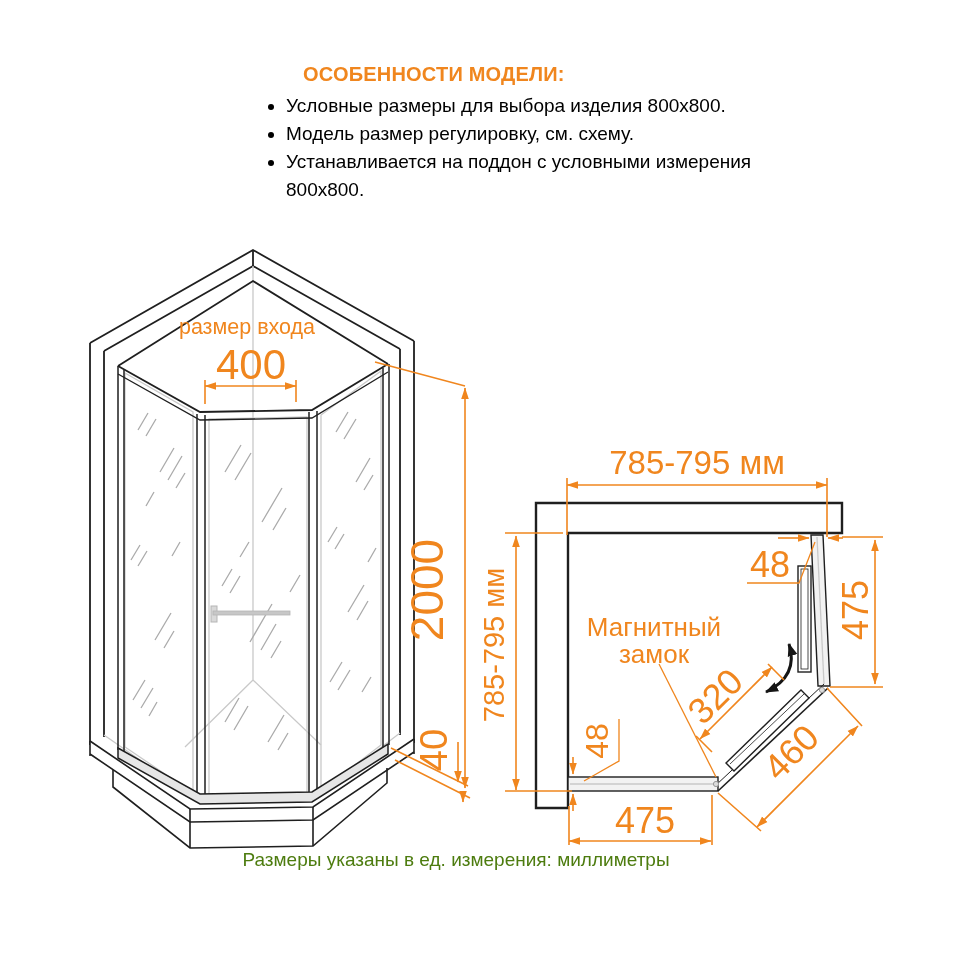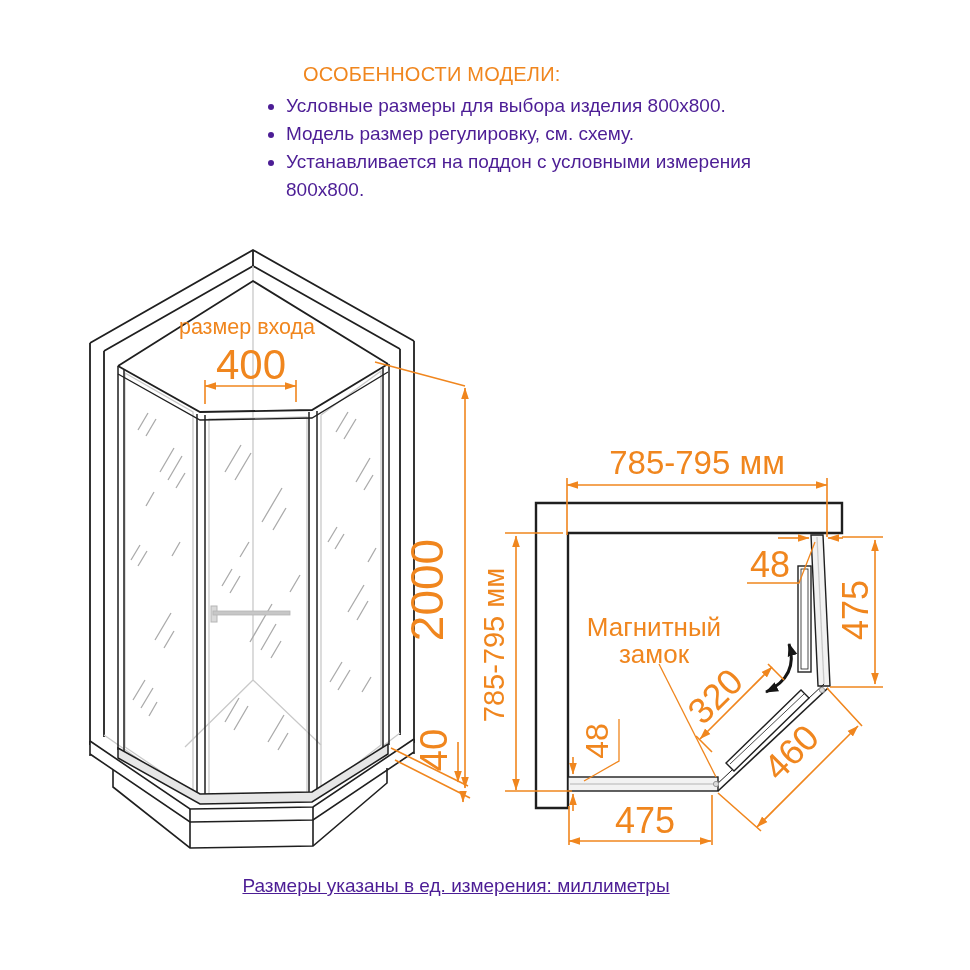"ОСОБЕННОСТИ МОДЕЛИ:" .title { font-weight: normal -> bold }
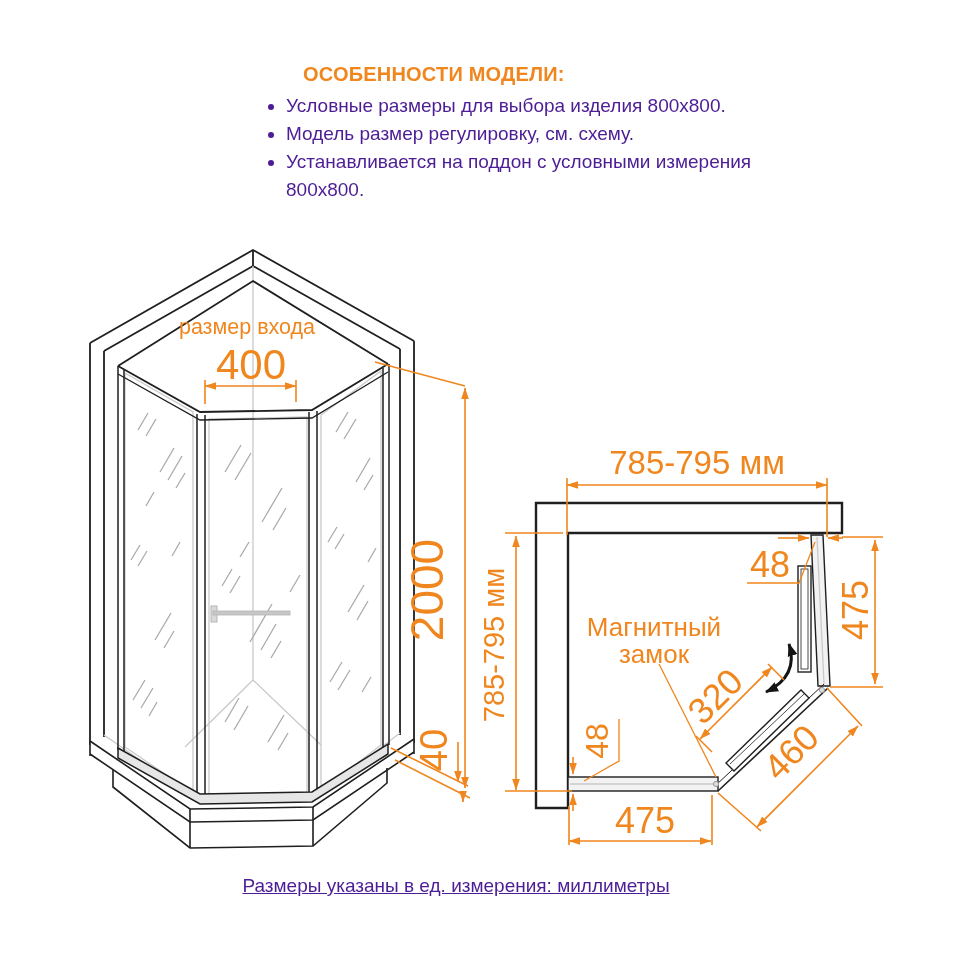"Условные размеры для выбора изделия" ul.features li { color: #4c1d95 -> #000000 }
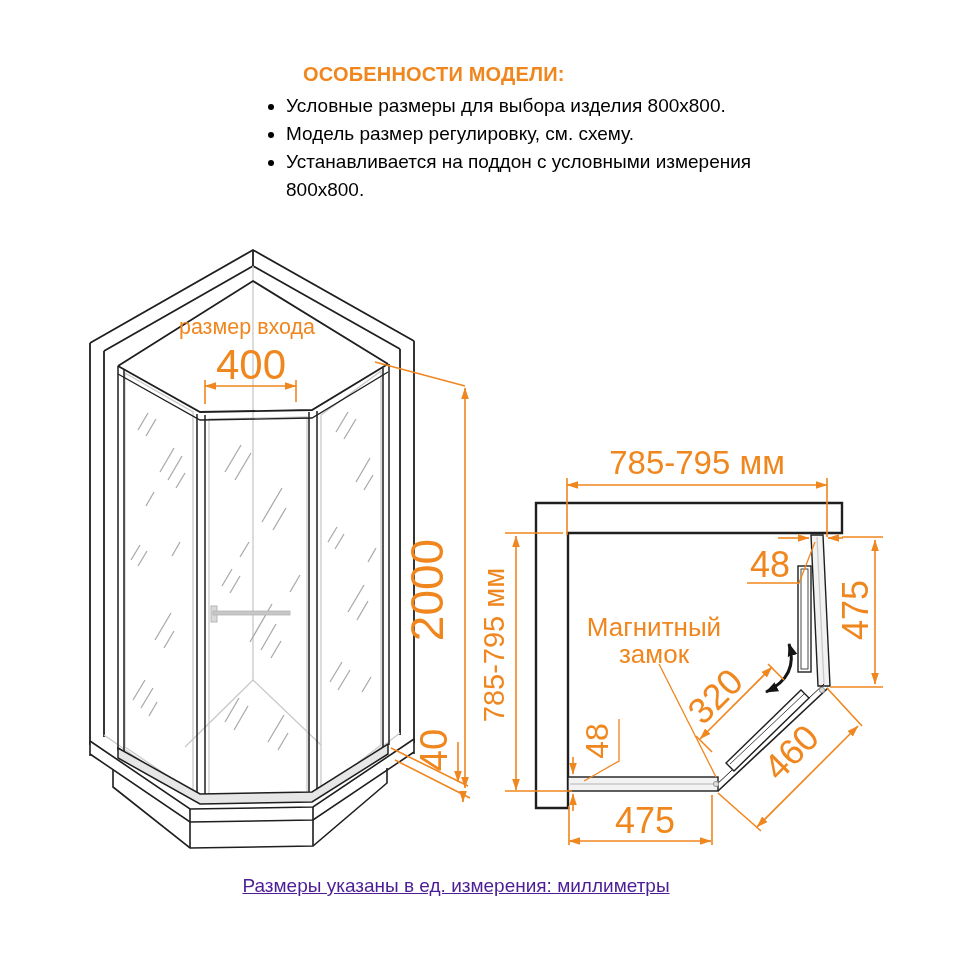"Размеры указаны в ед. измерения:" .footer-note { color: #4c1d95 -> #4d7c0f; text-decoration: underline -> none; top: 875px -> 849px }
